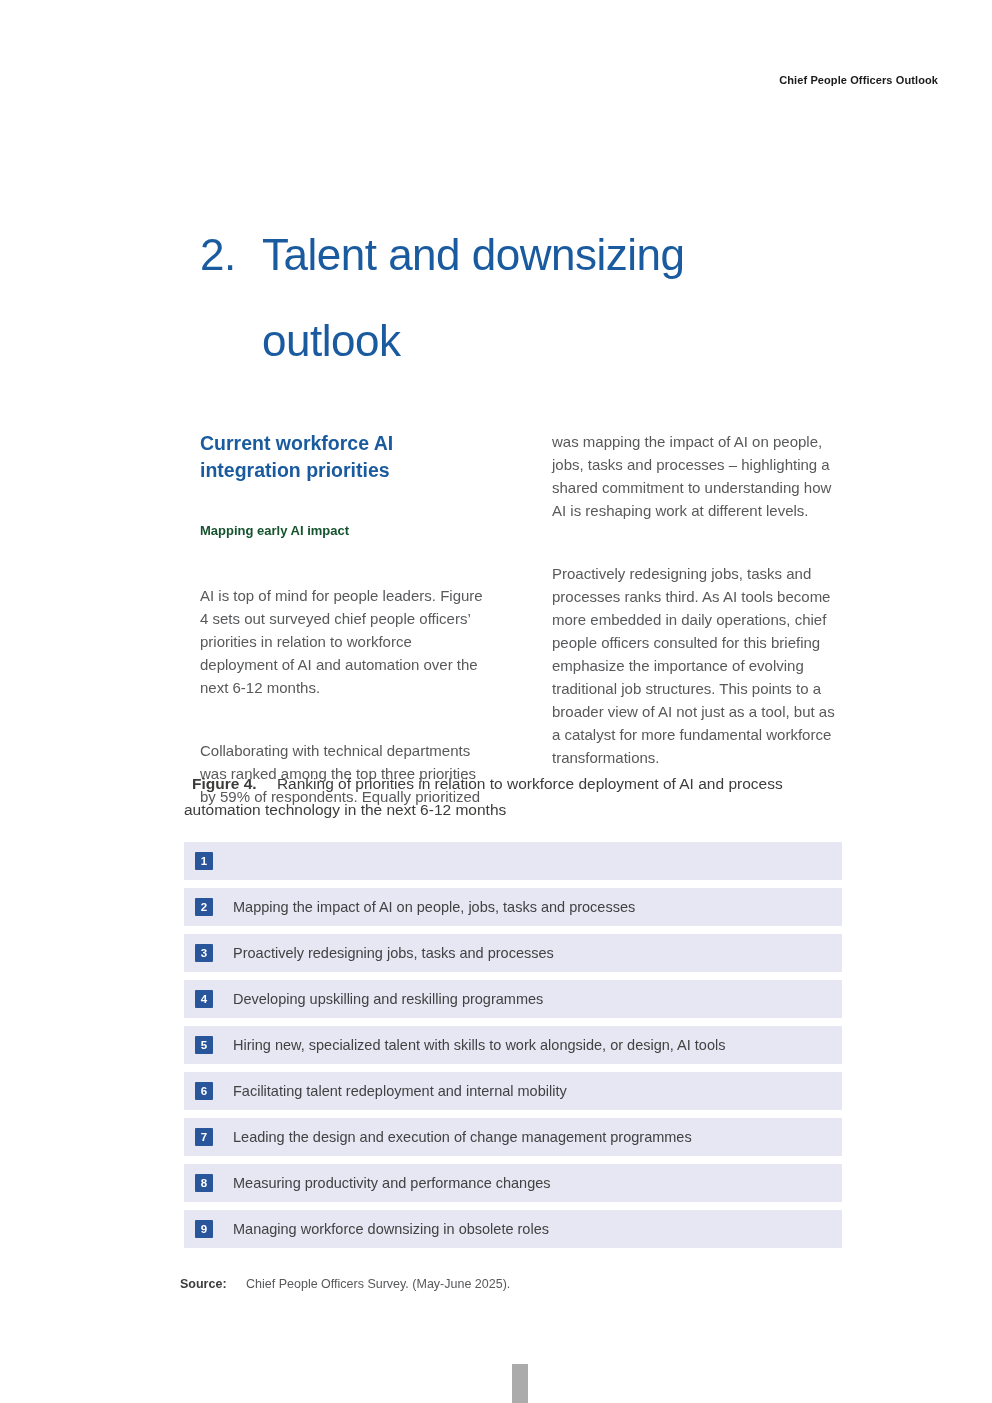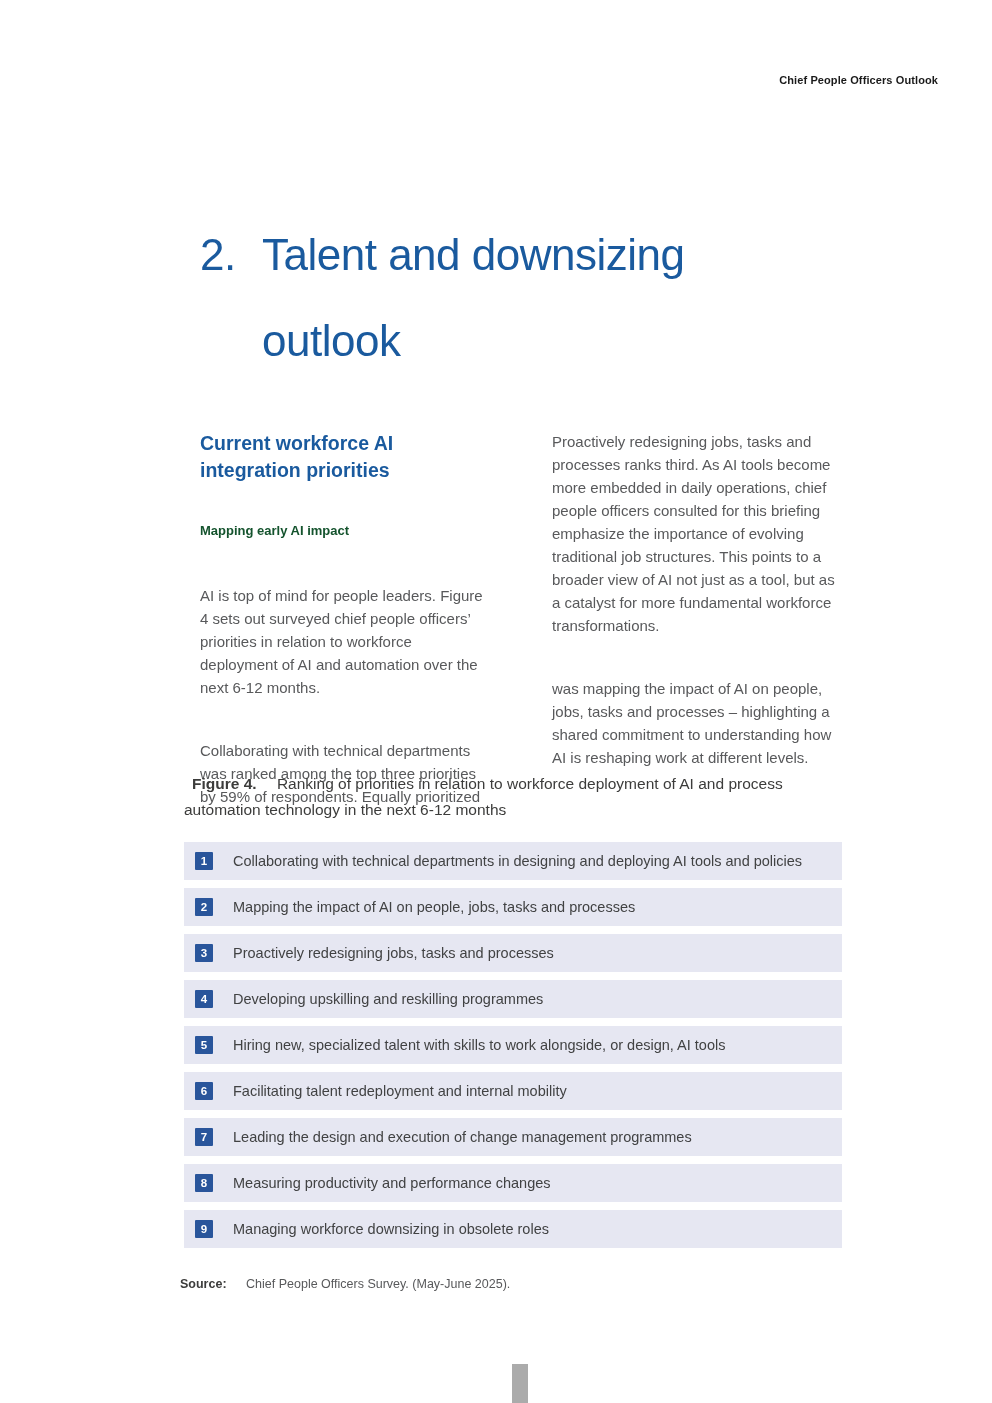"Proactively redesigning jobs, tasks and processes ranks" p.body-p { order: before "was mapping the impact of" -> after "was mapping the impact of" }
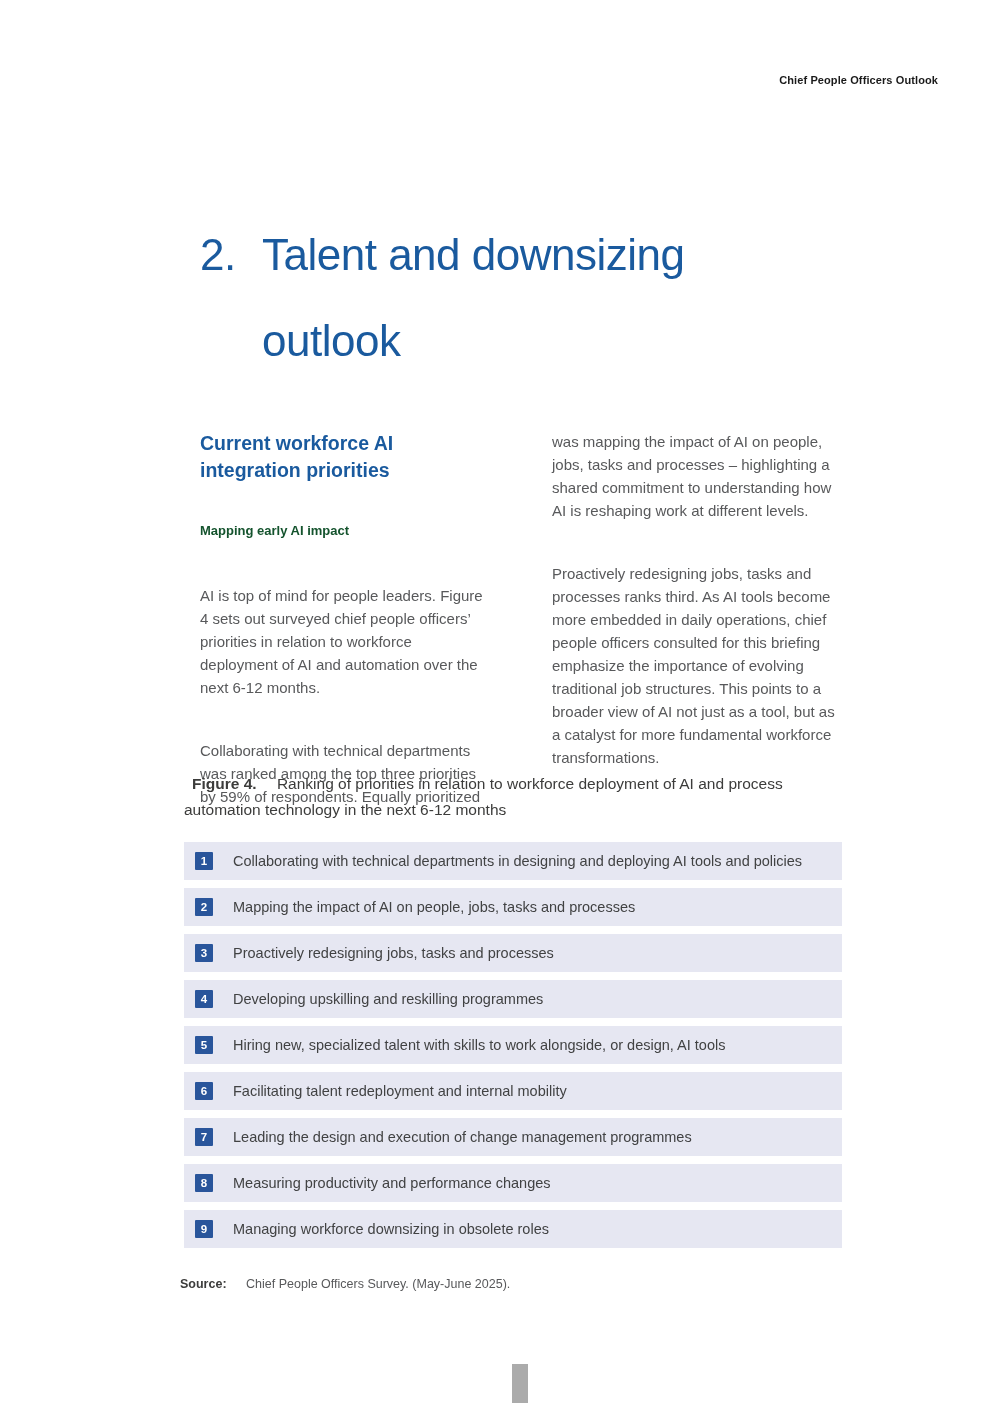"Collaborating with technical departments in" span.row-label { html: <span>Collaborating with technical departments in designing and deploying AI tools and policies</span> -> none }
